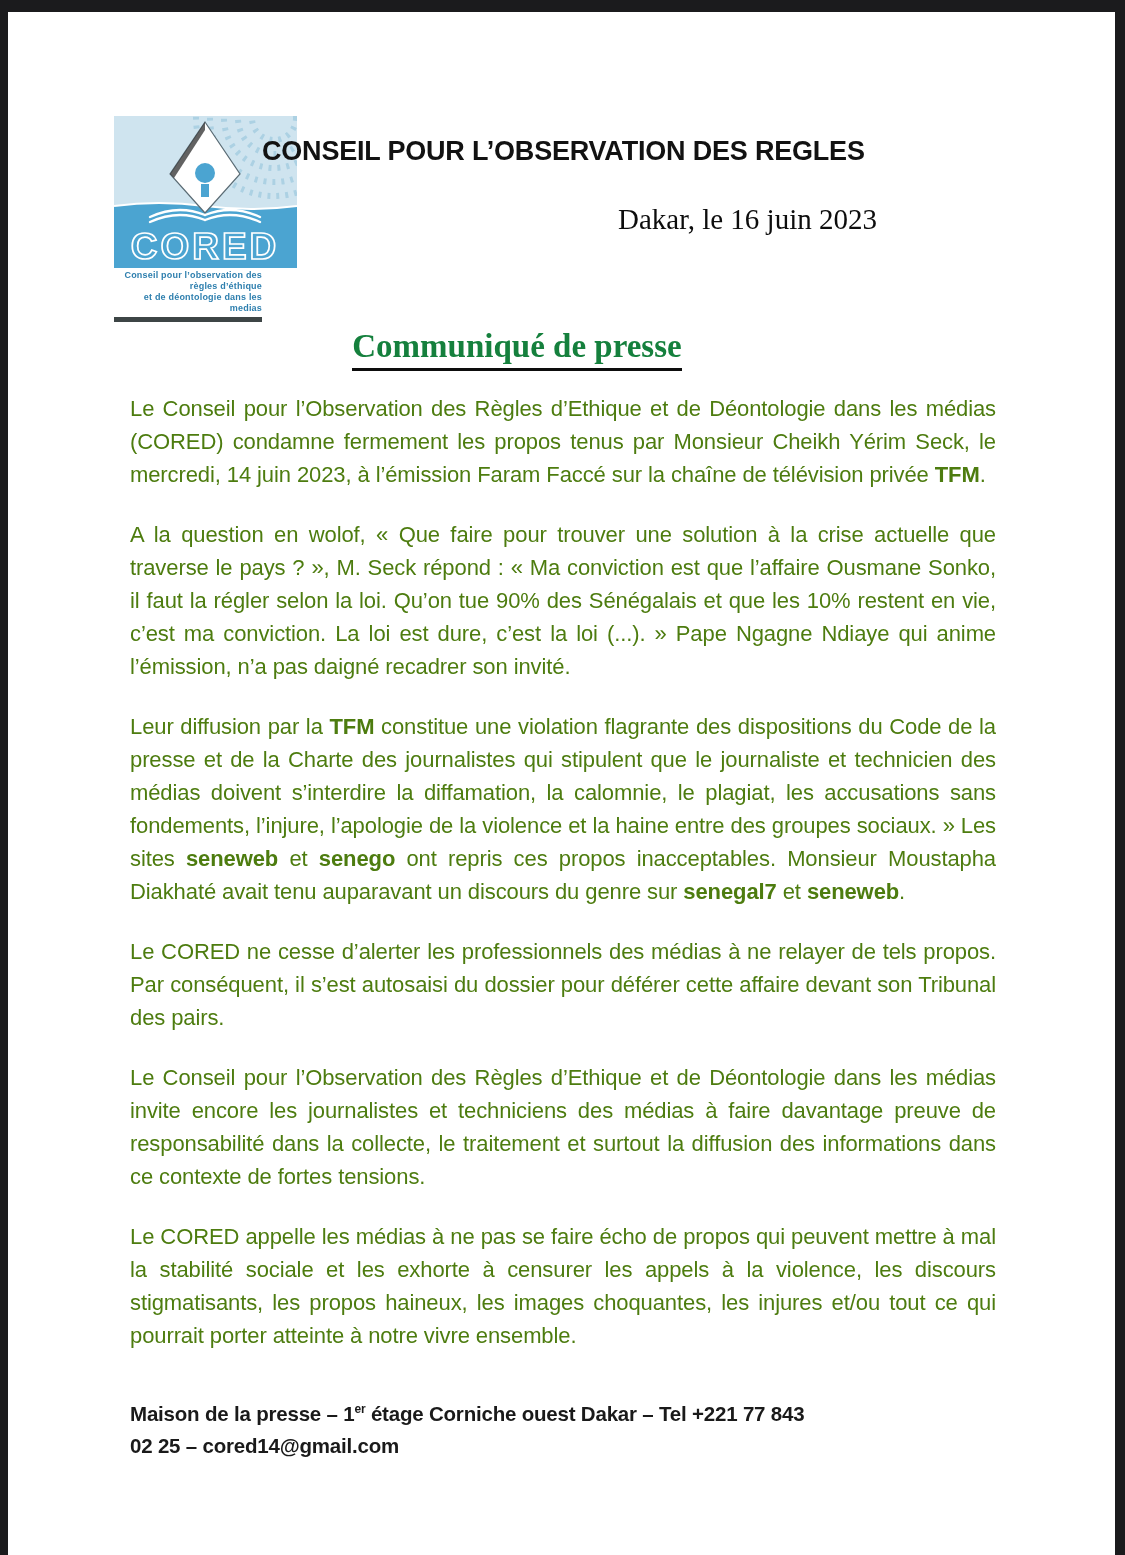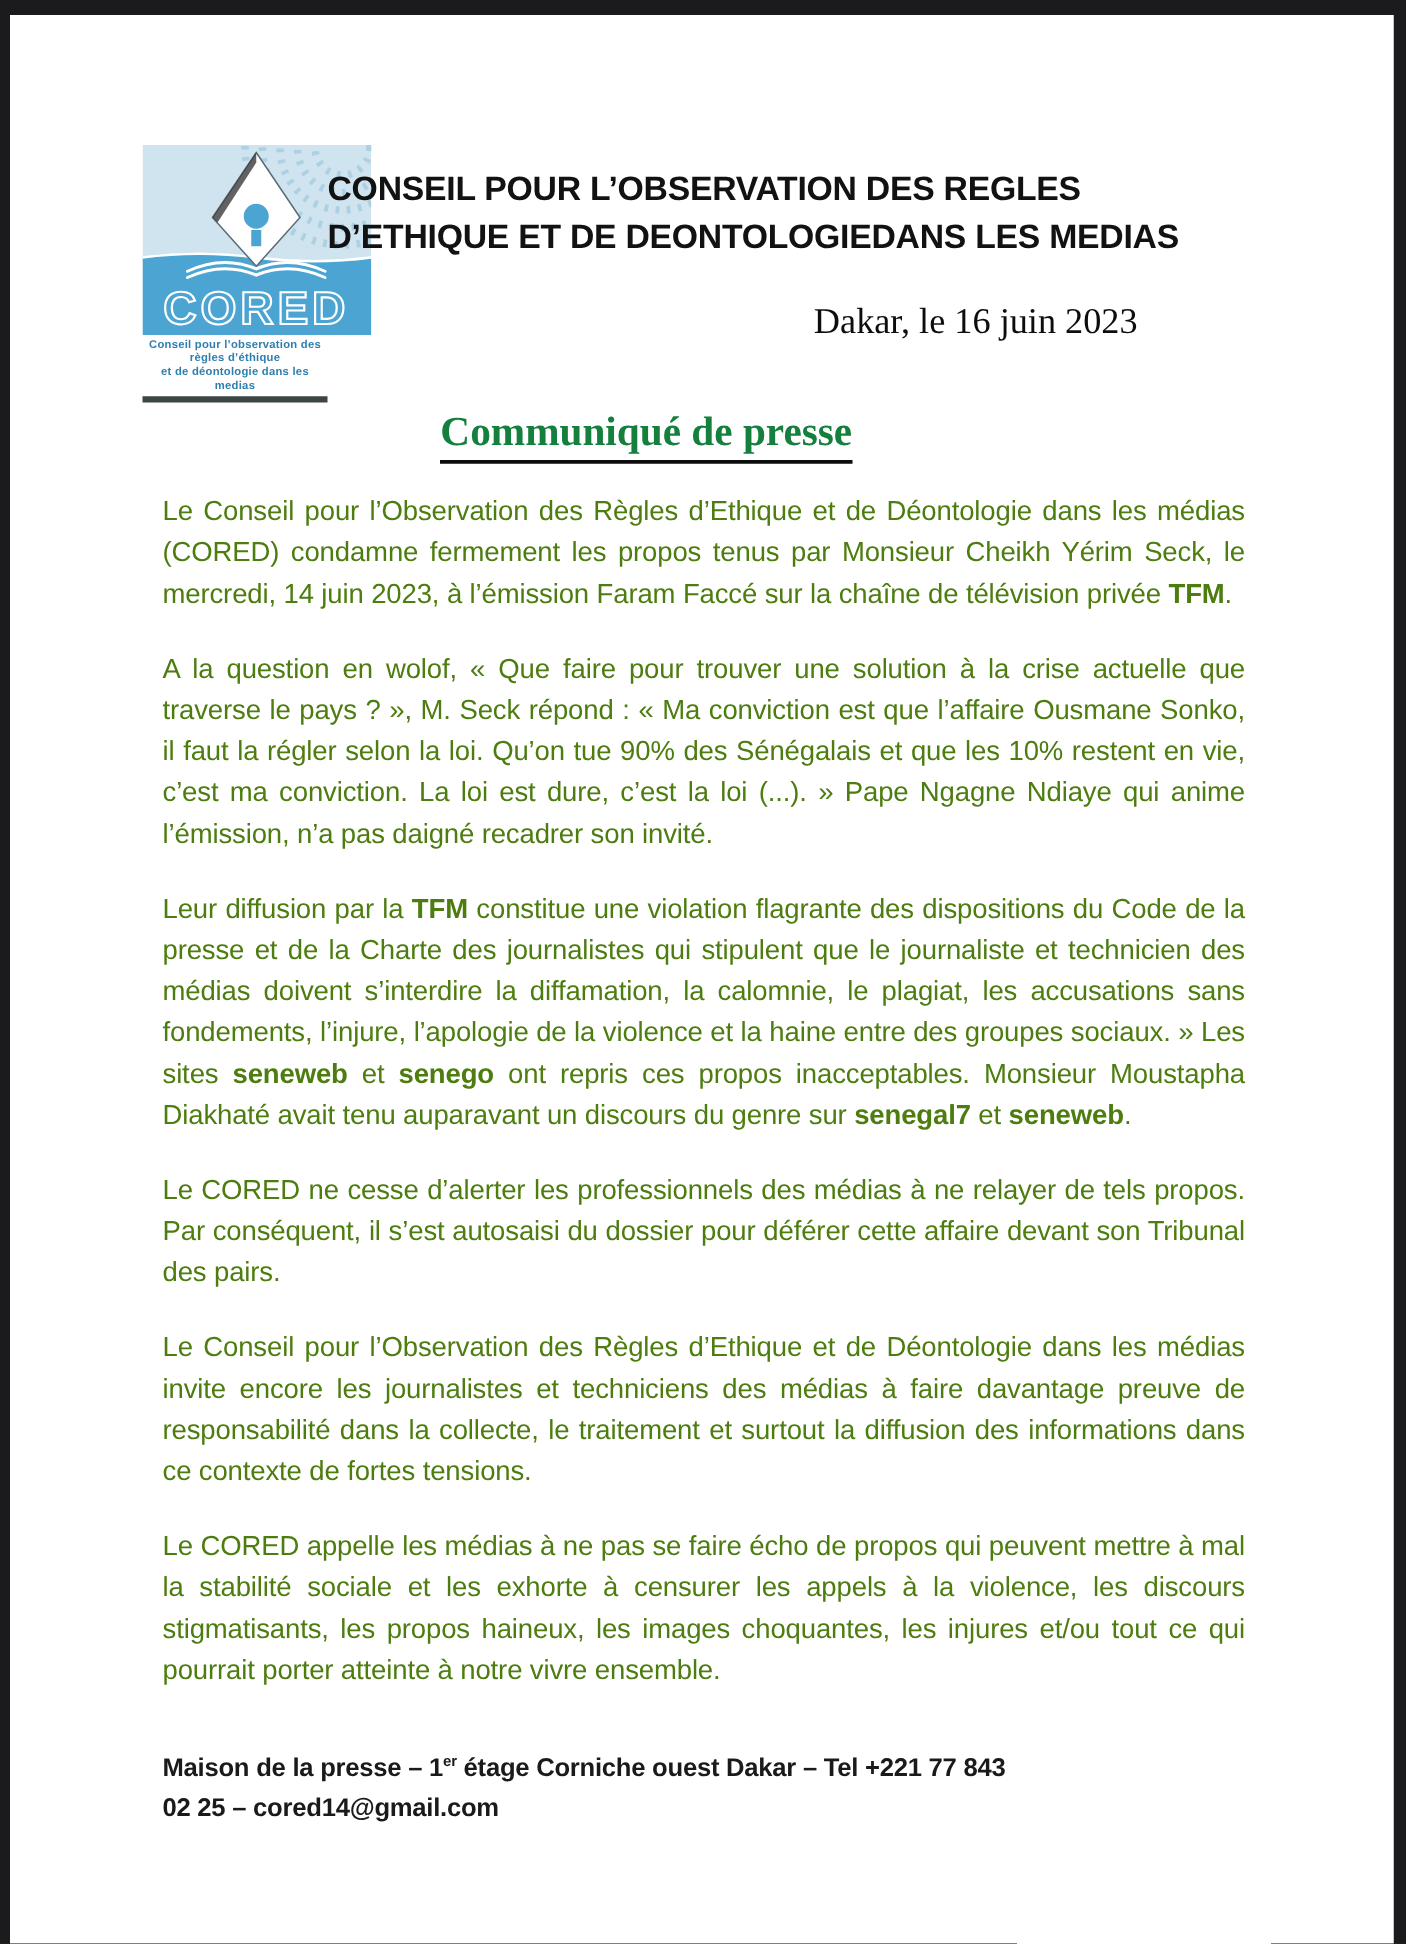"D’ETHIQUE ET DE DEONTOLOGIEDANS LES" div { html: <div>D’ETHIQUE ET DE DEONTOLOGIEDANS LES MEDIAS</div> -> none }
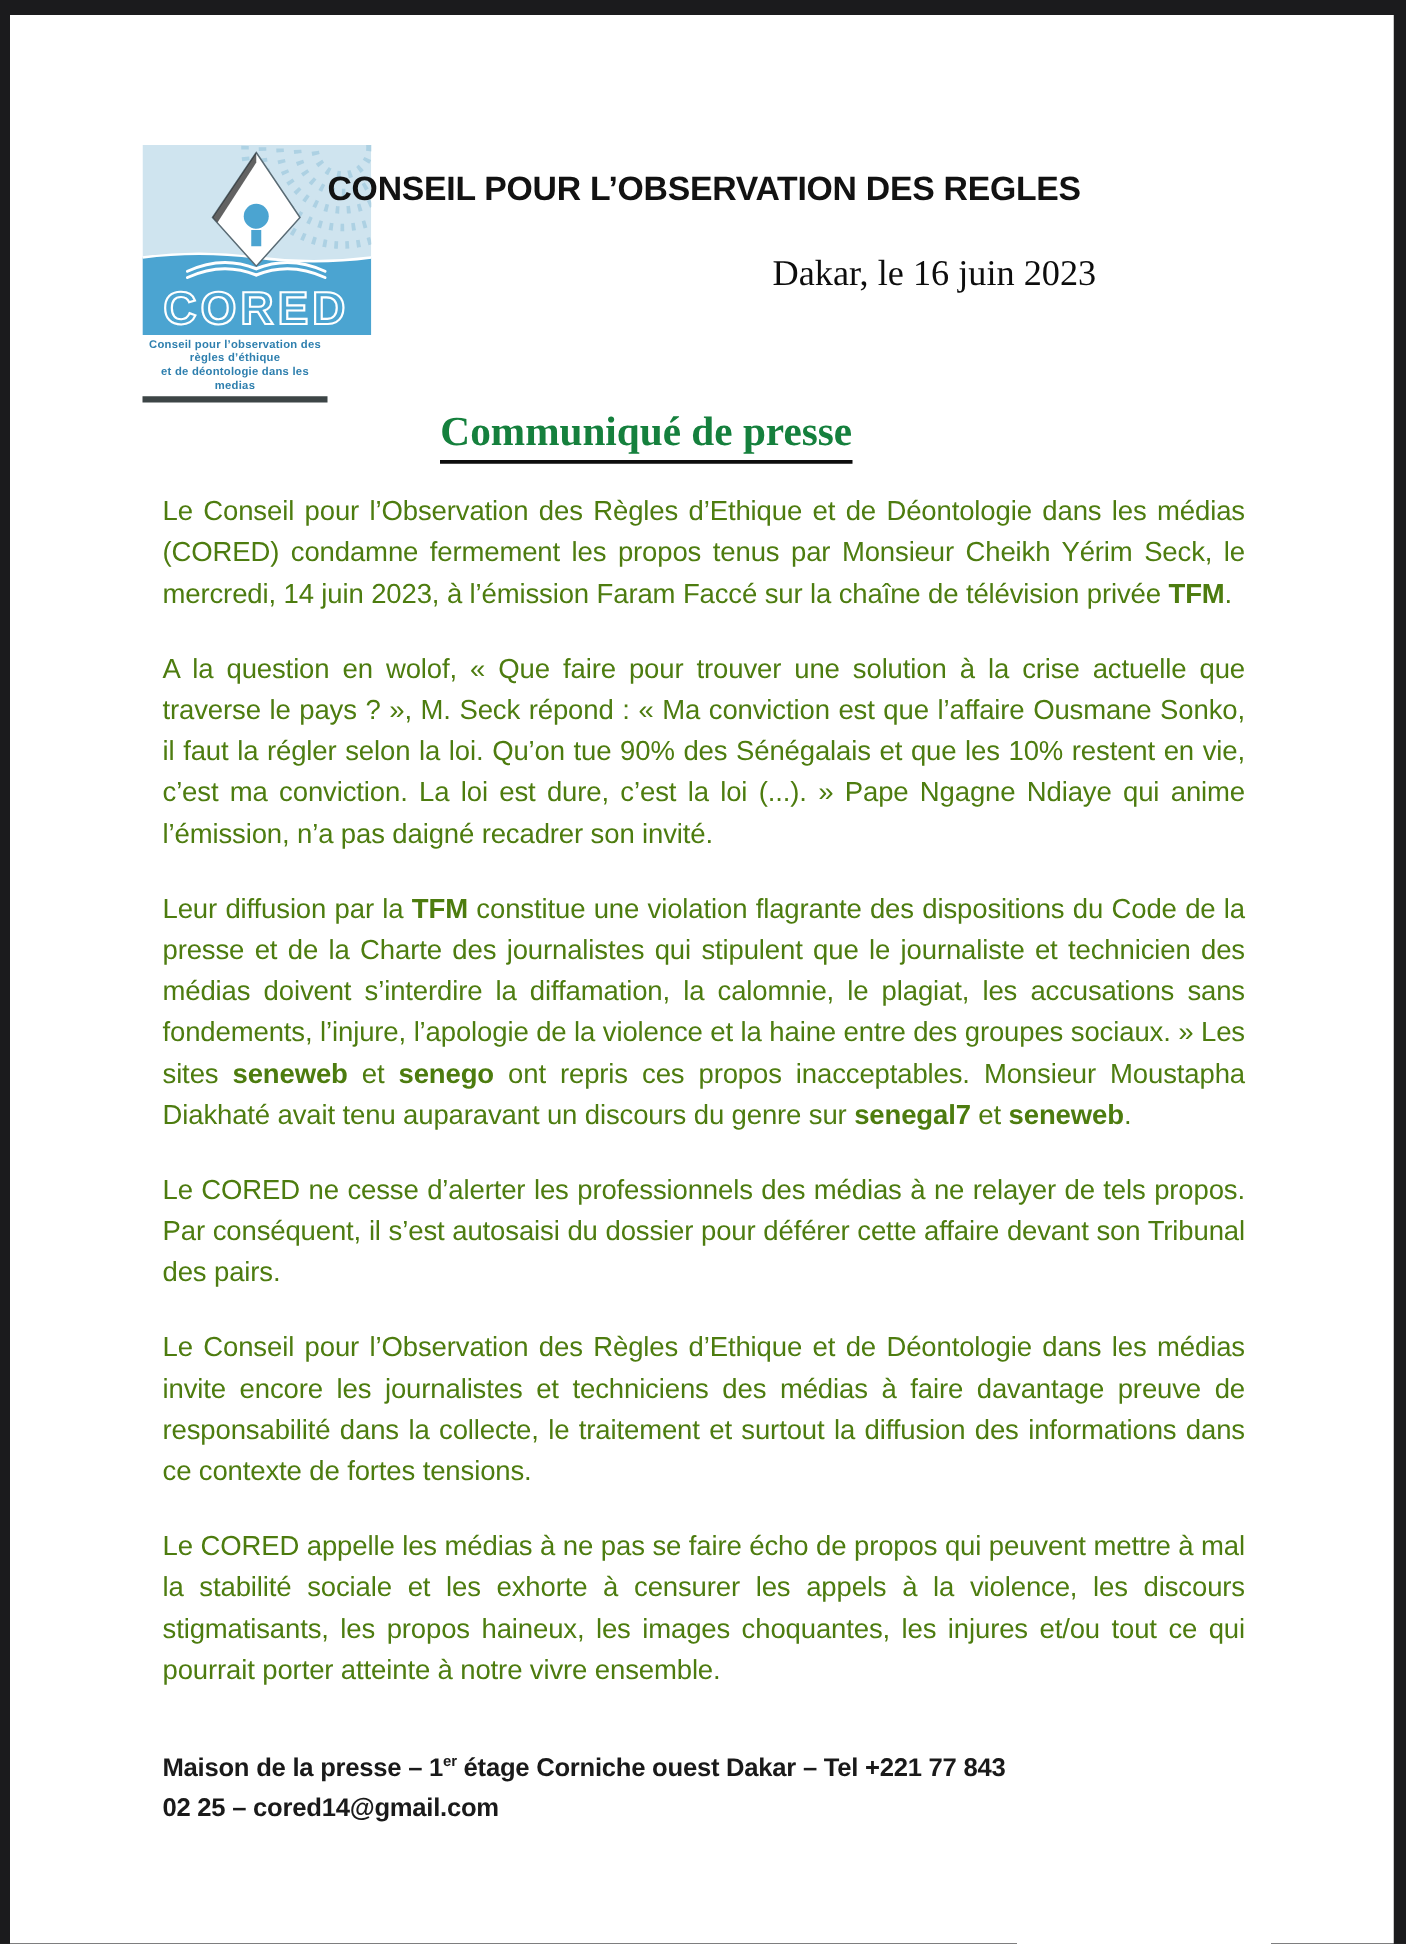"Conseil pour l’observation des règles" .logo-caption { text-align: center -> right }
